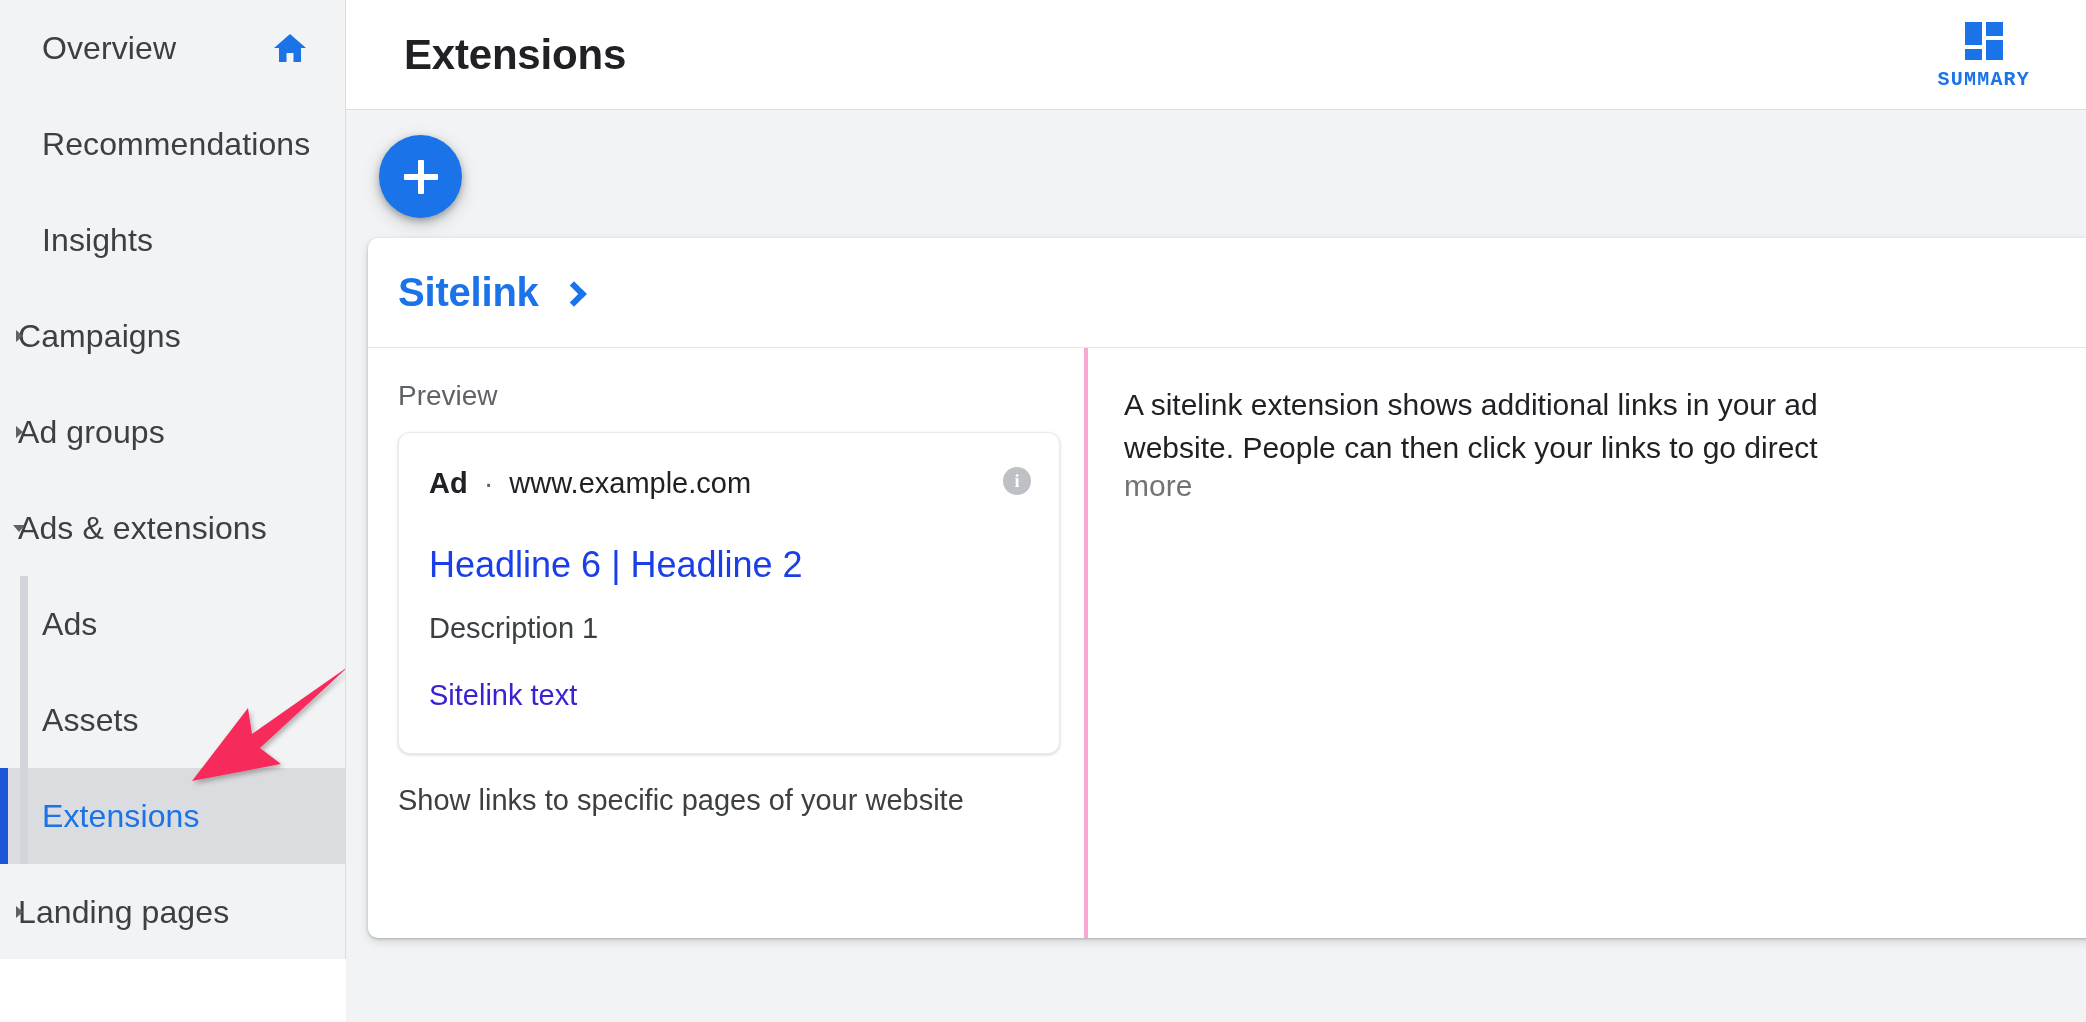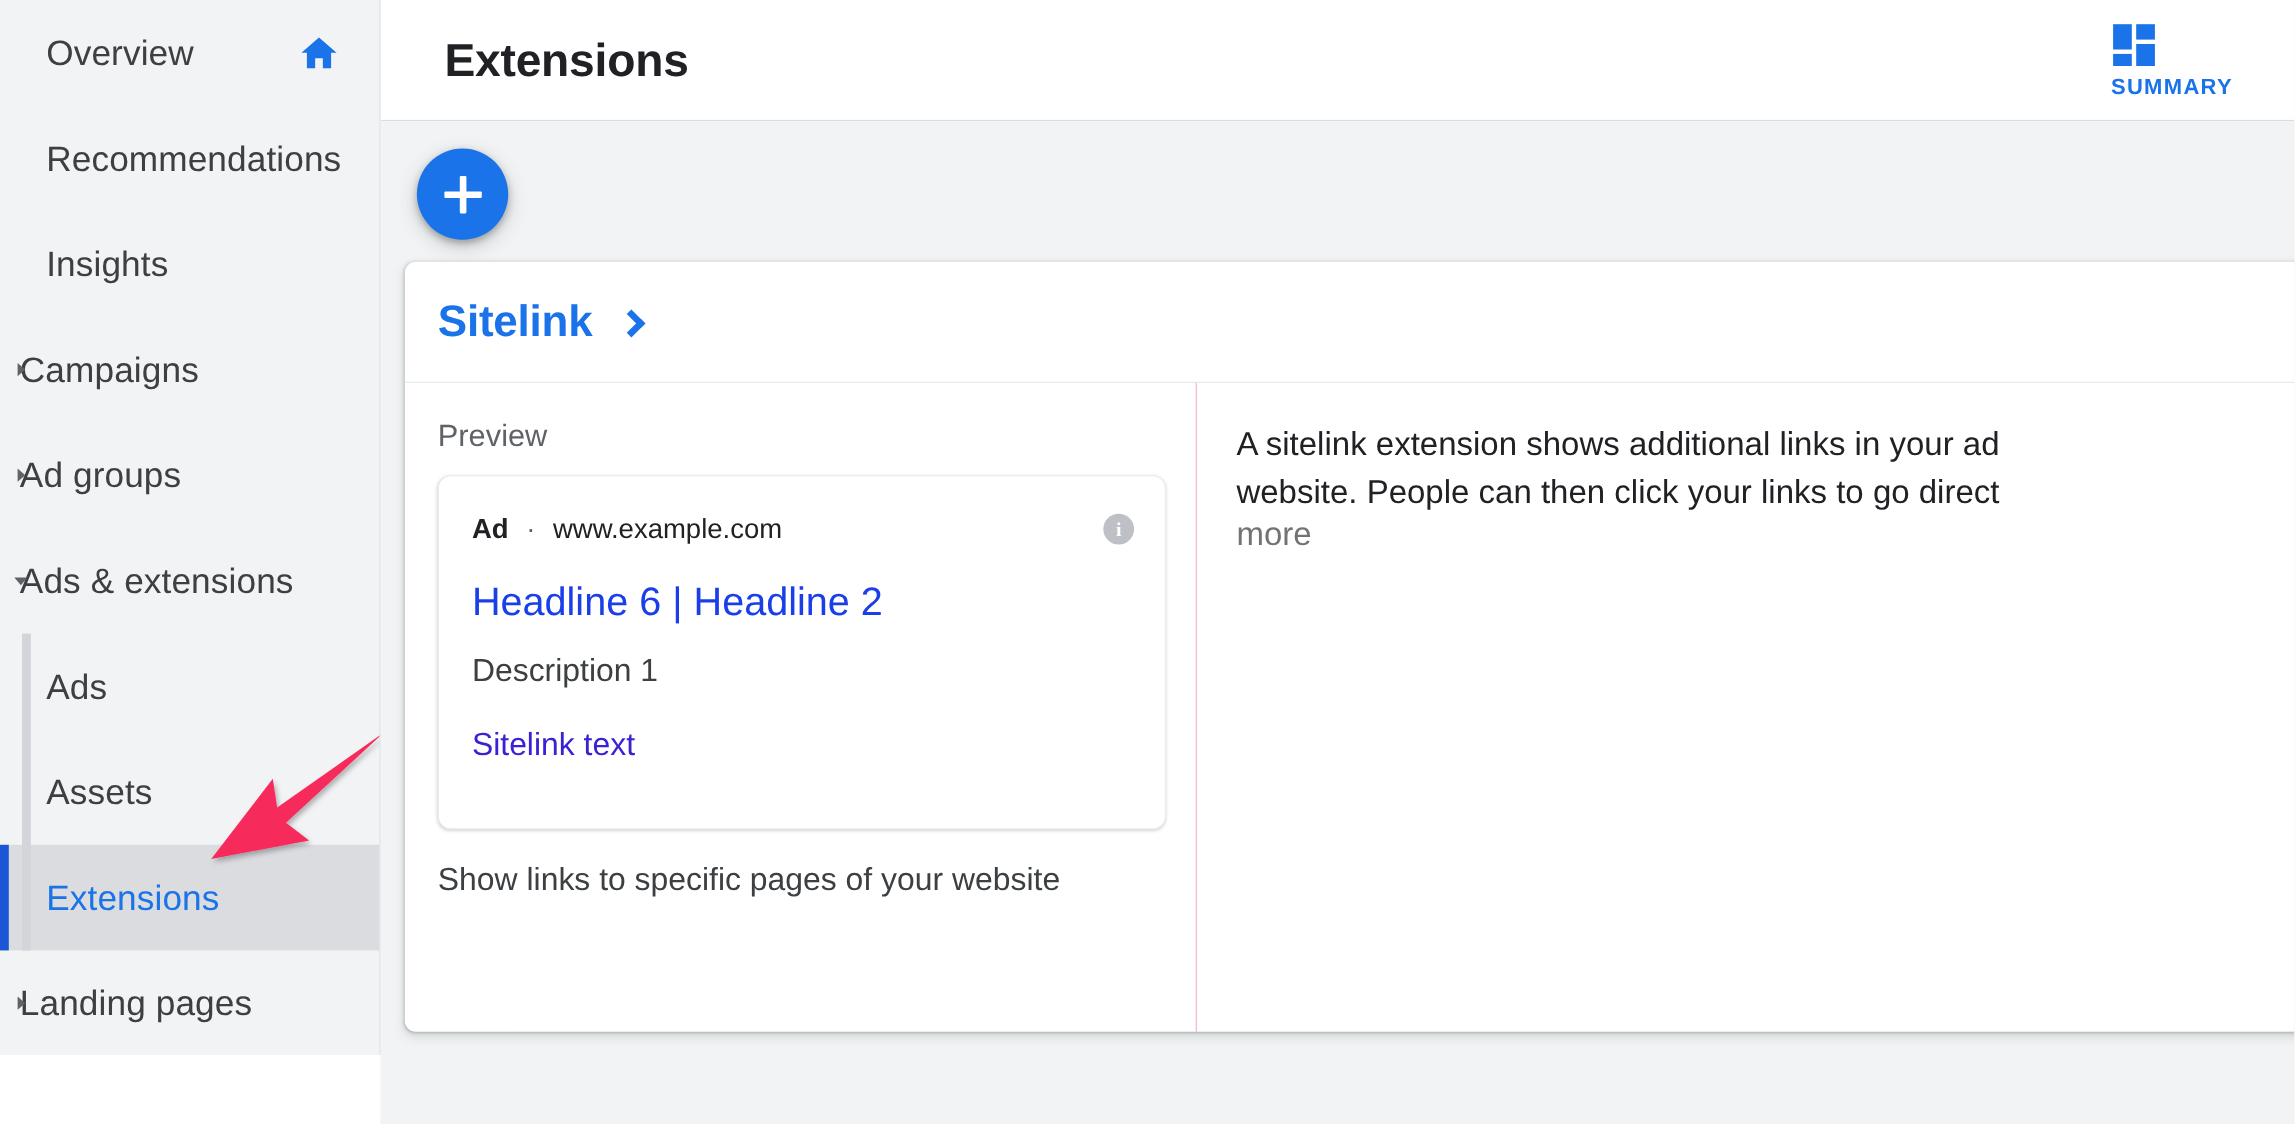"SUMMARY" .summary-btn { align-items: none -> center; font-family: none -> Liberation Mono, monospace }
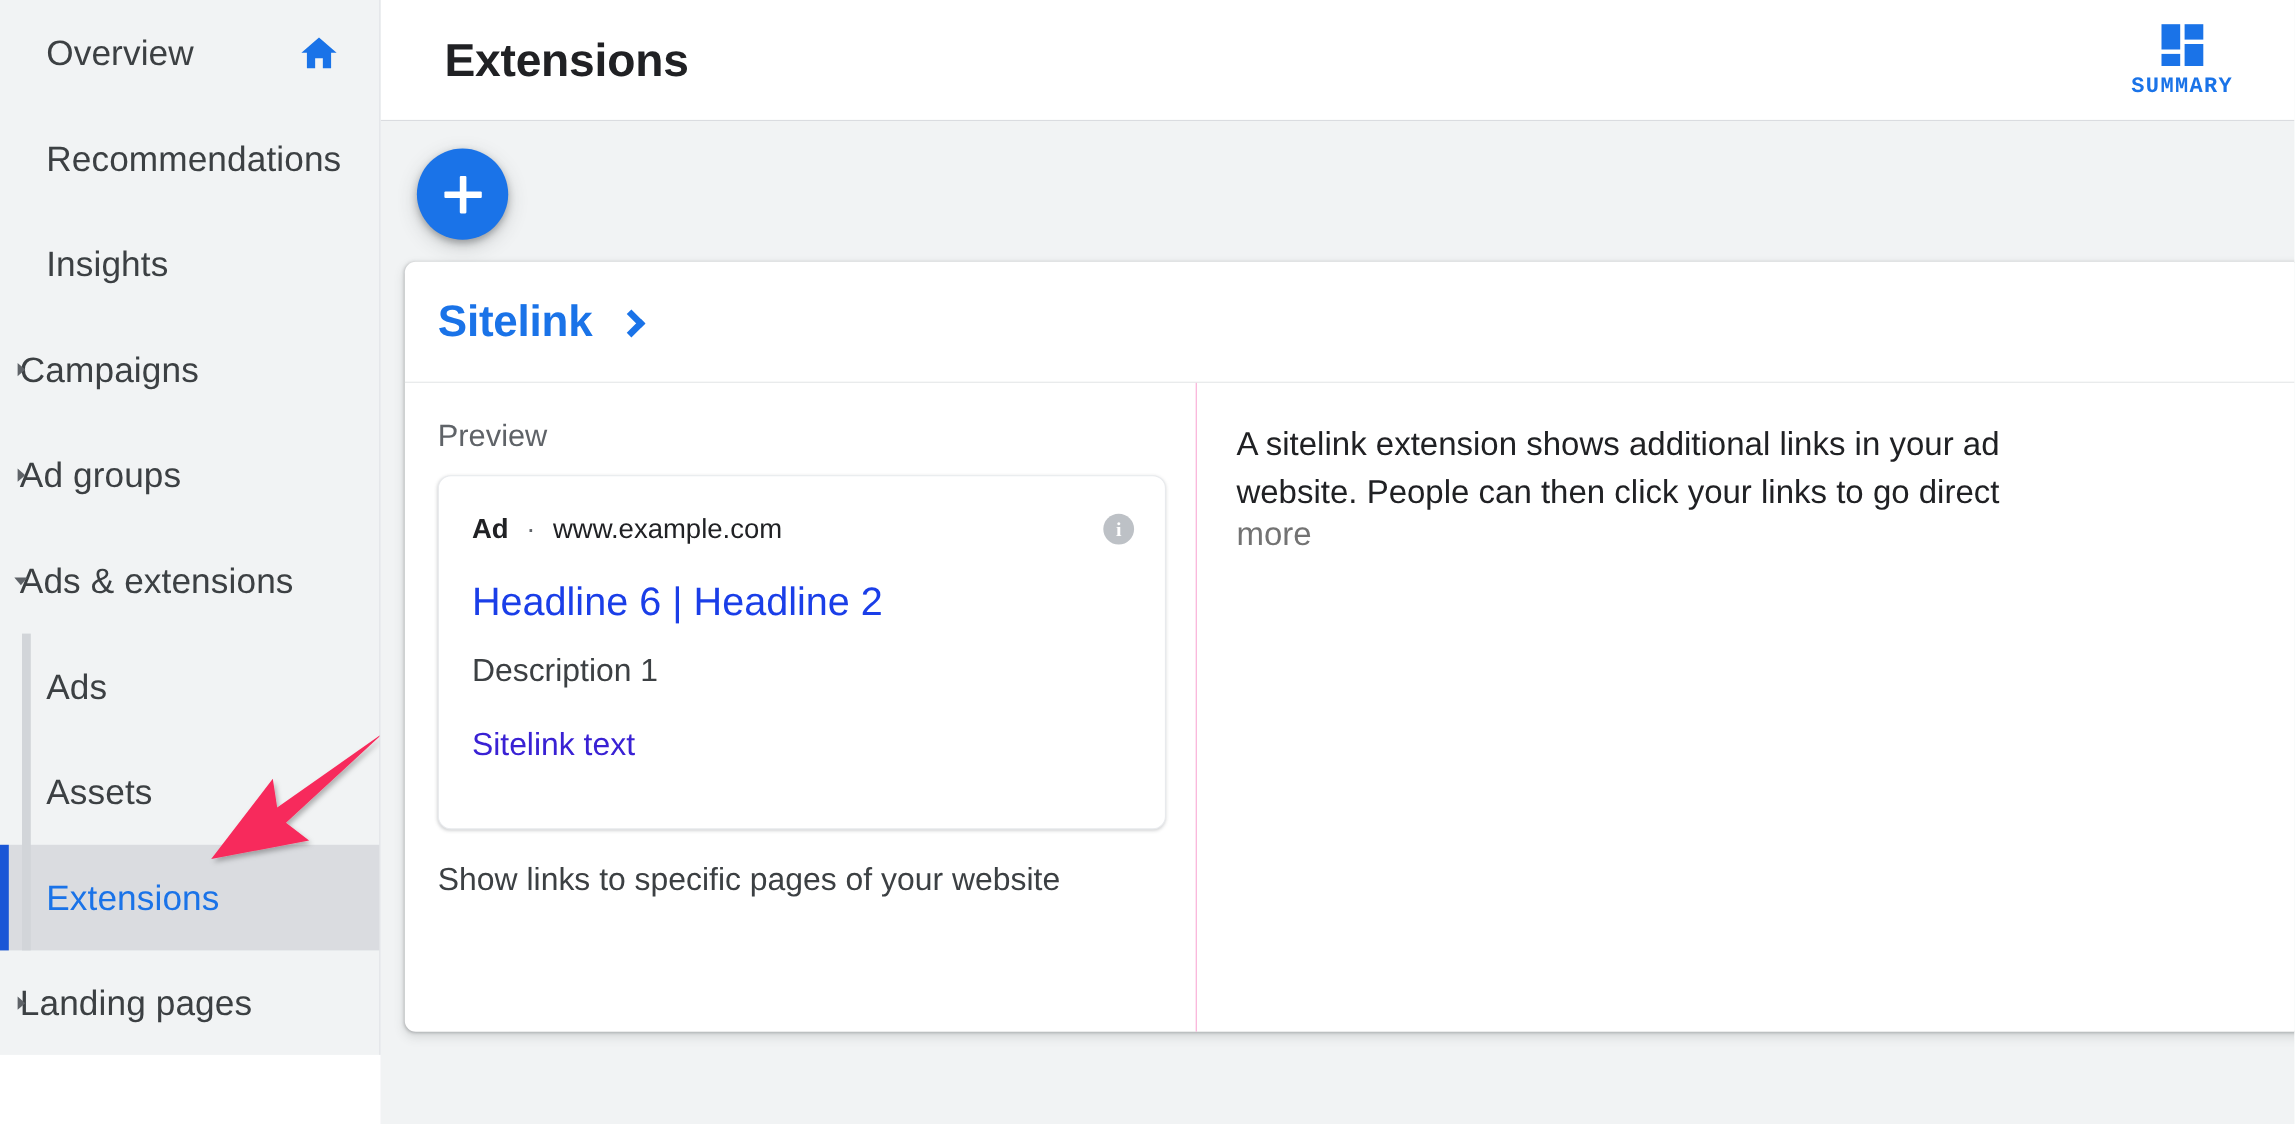"Preview" .preview-col { border-right: 1px solid #f9a8d4 -> 4px solid #f9a8d4 }
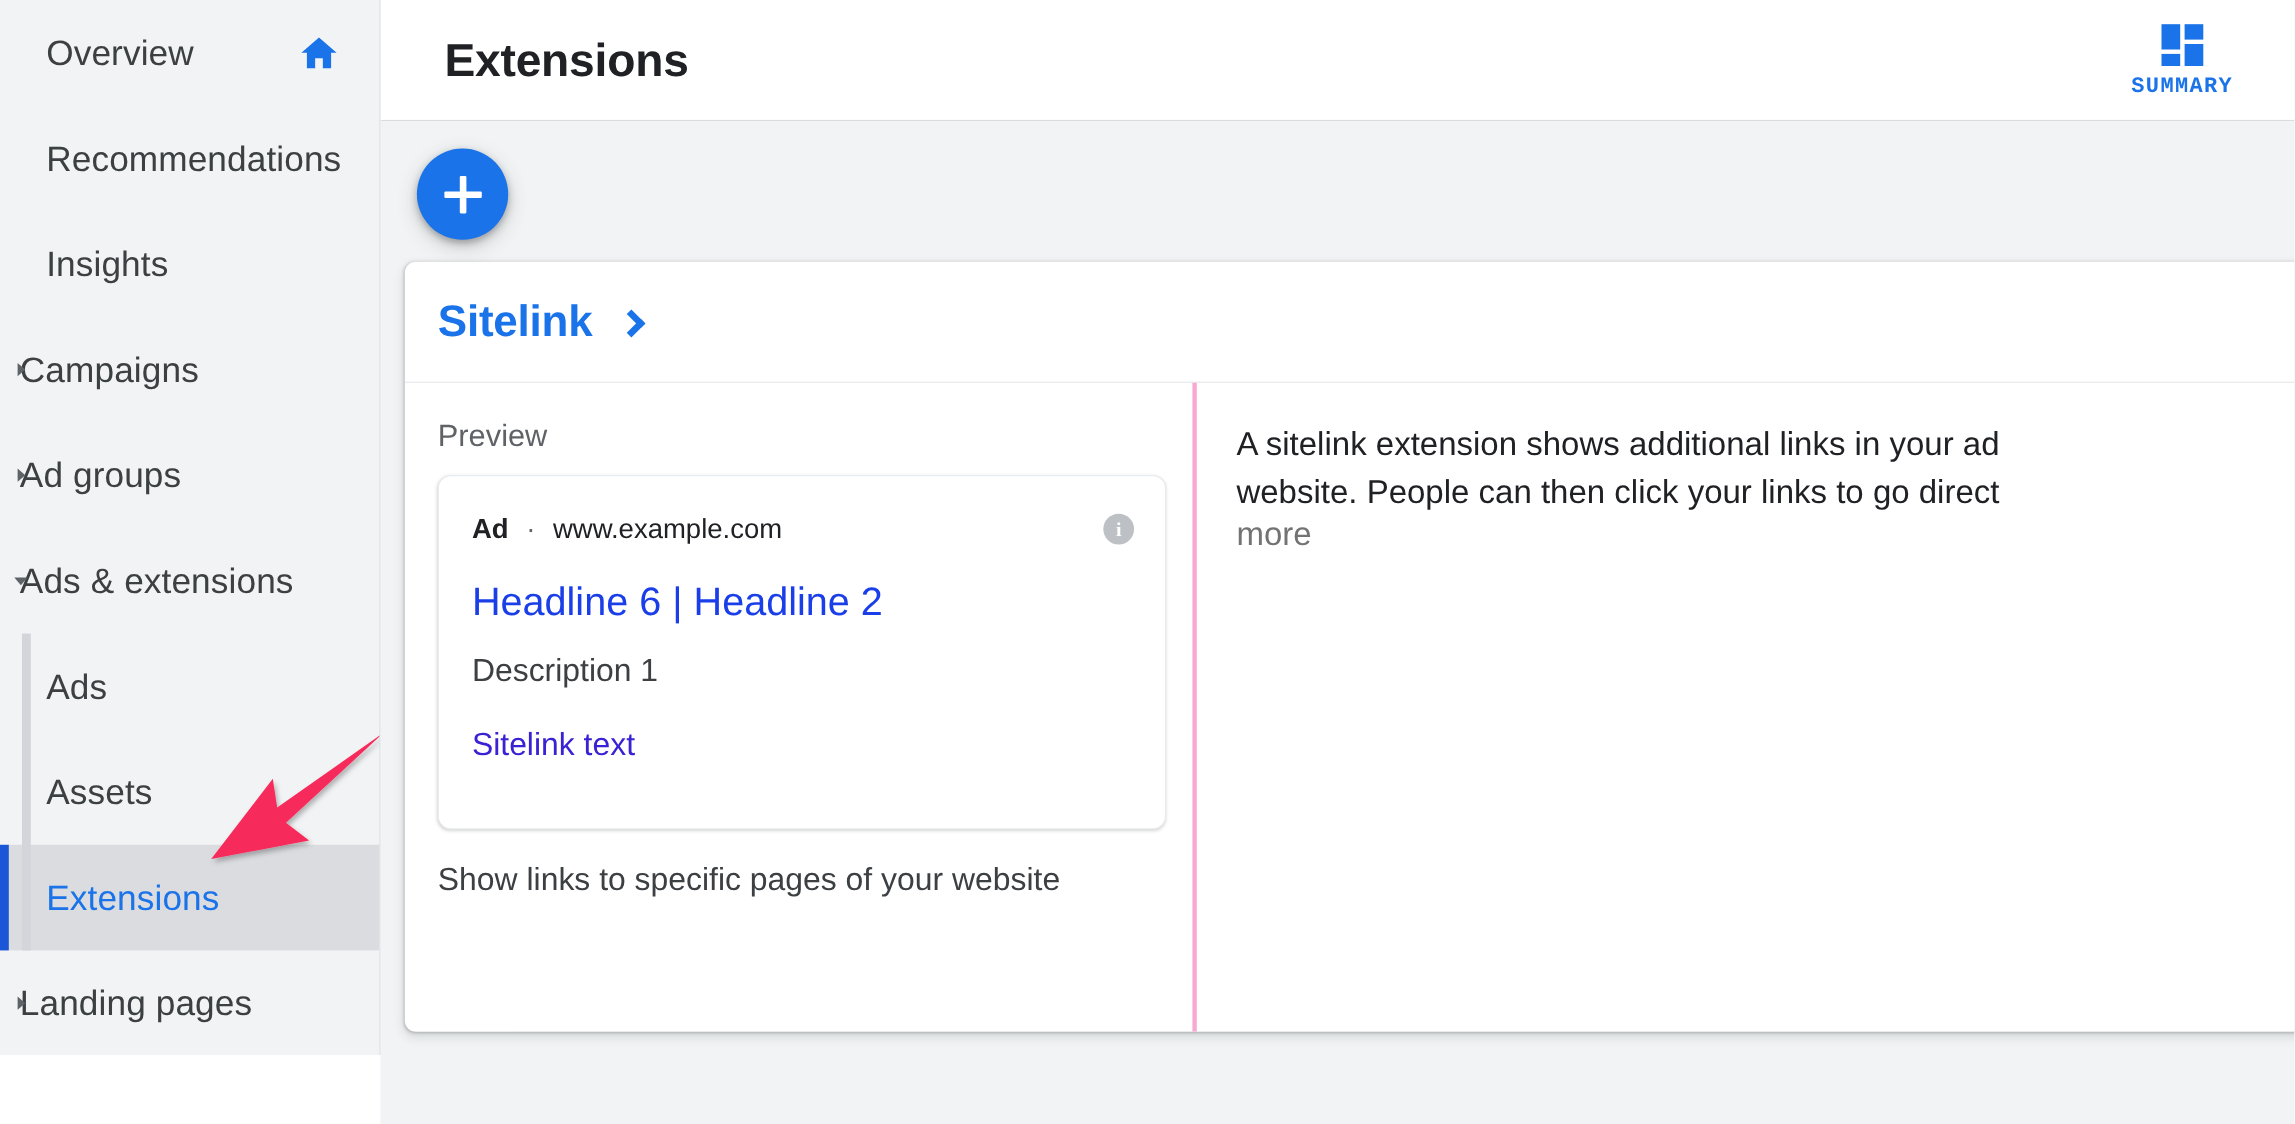"Ad" .ad-line1 { font-size: 25px -> 29px; margin-bottom: 30px -> 44px }
